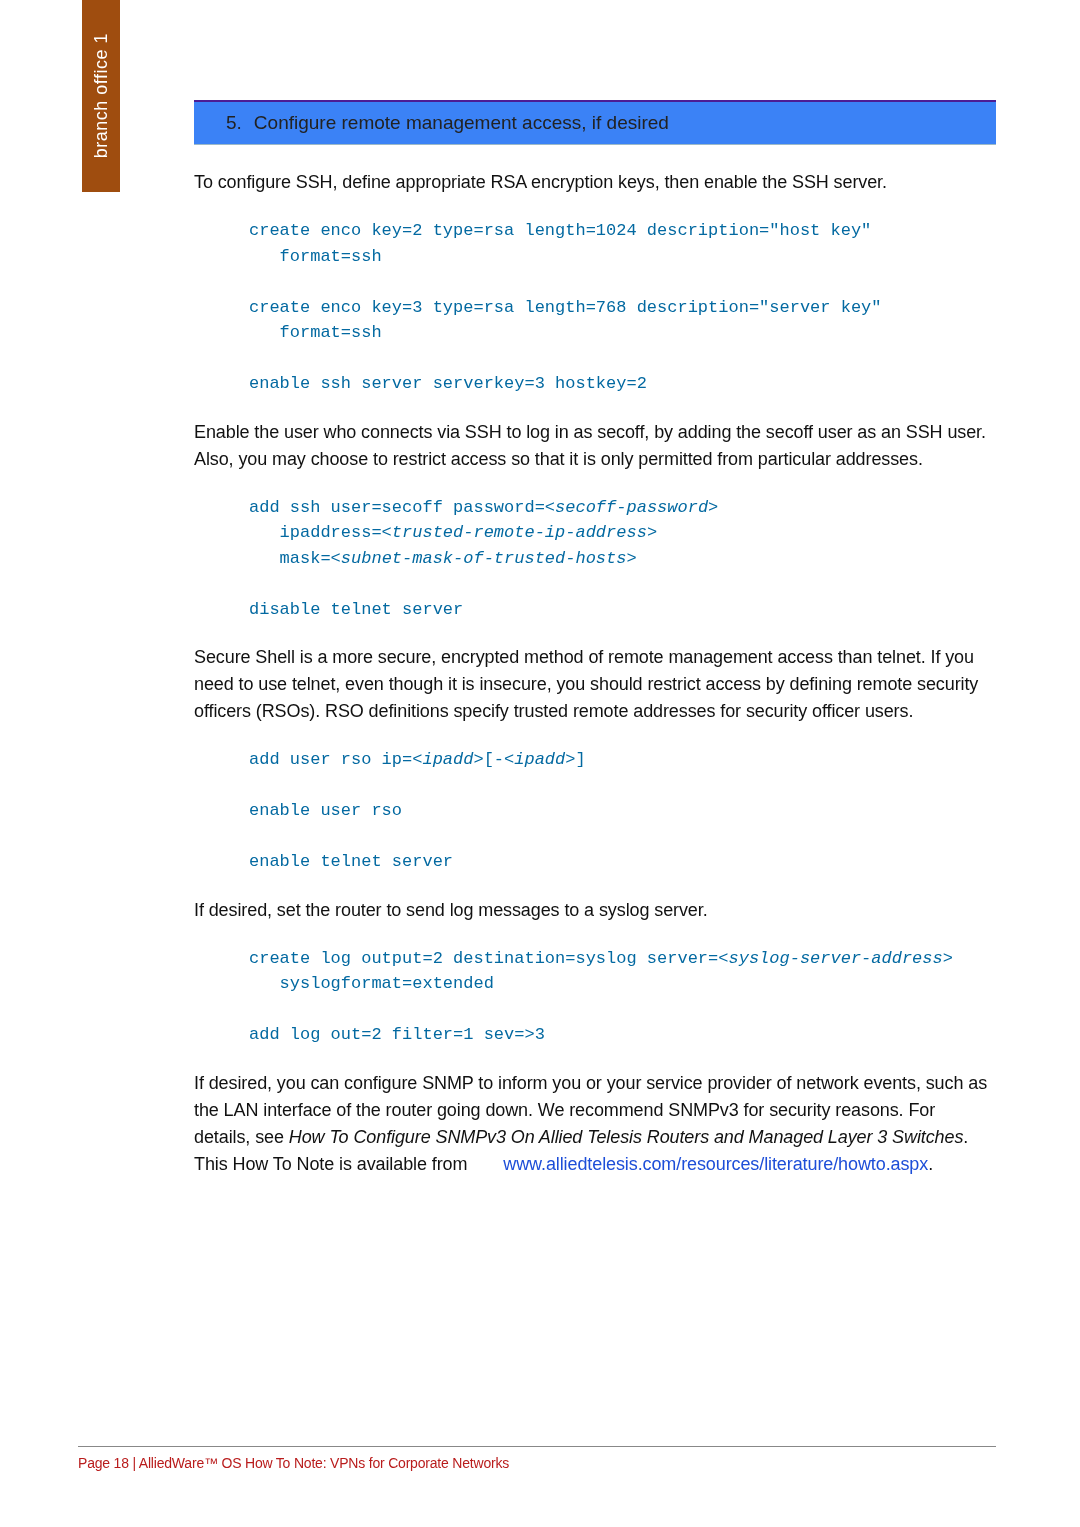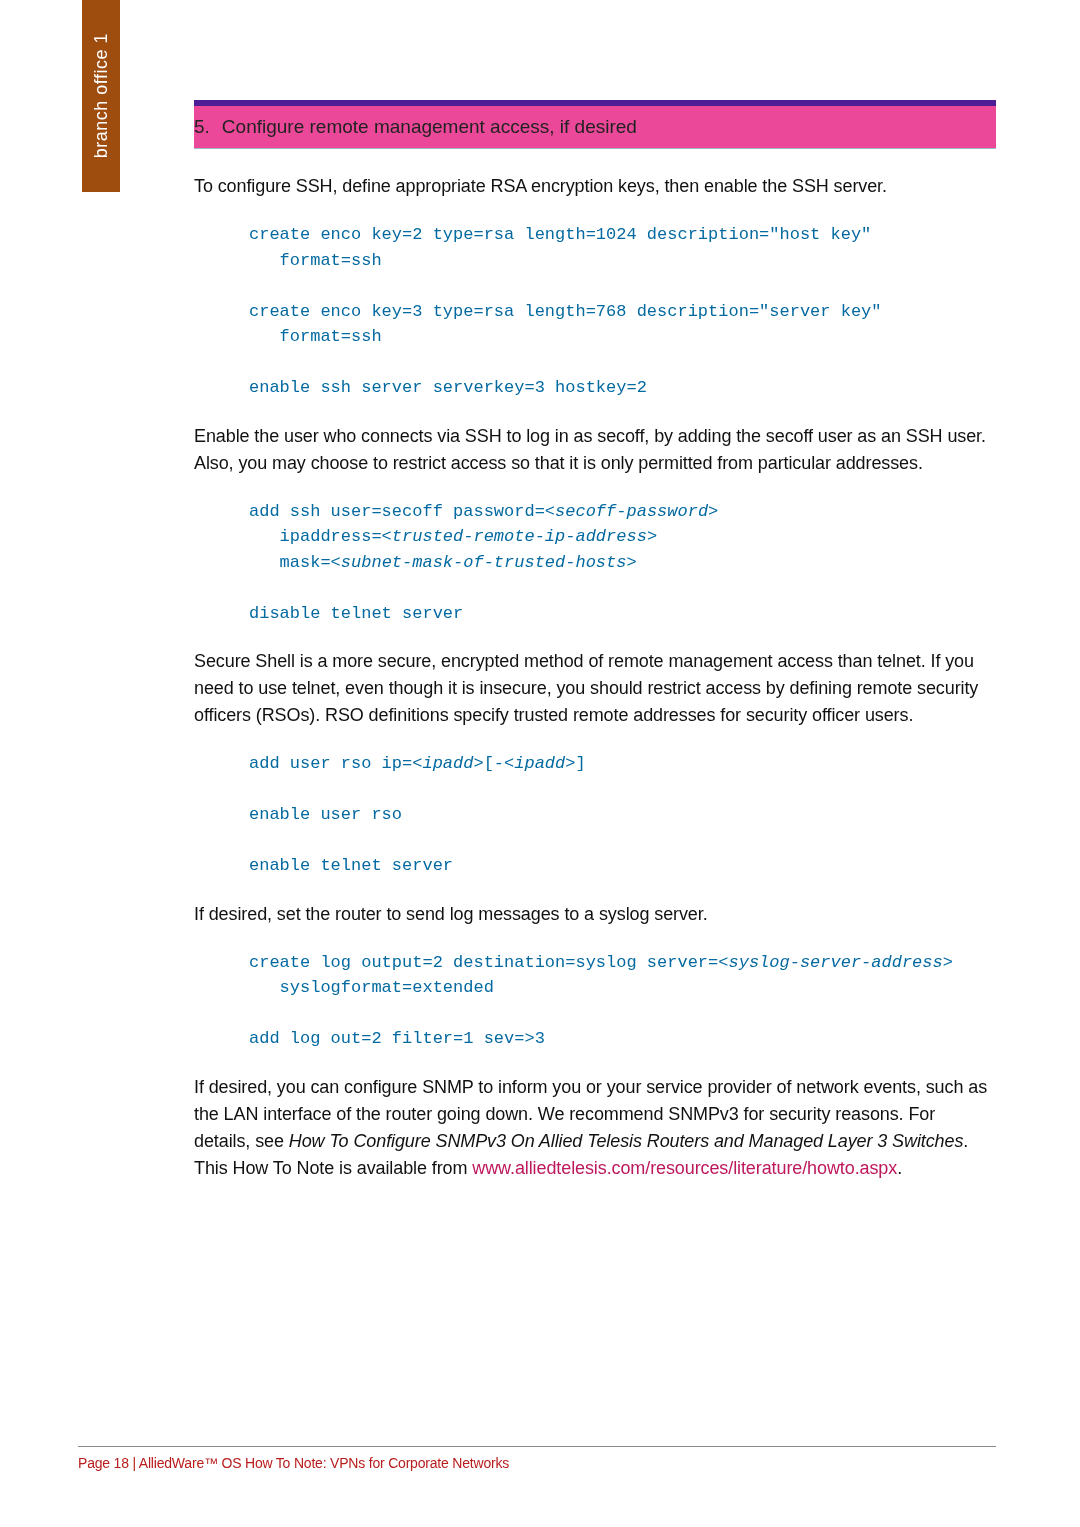"5. Configure remote management access," .step-header { background: #ec4899 -> #3b82f6; border-top: 6px solid #4c1d95 -> 2px solid #4c1d95; padding: 10px 0 -> 10px 32px }
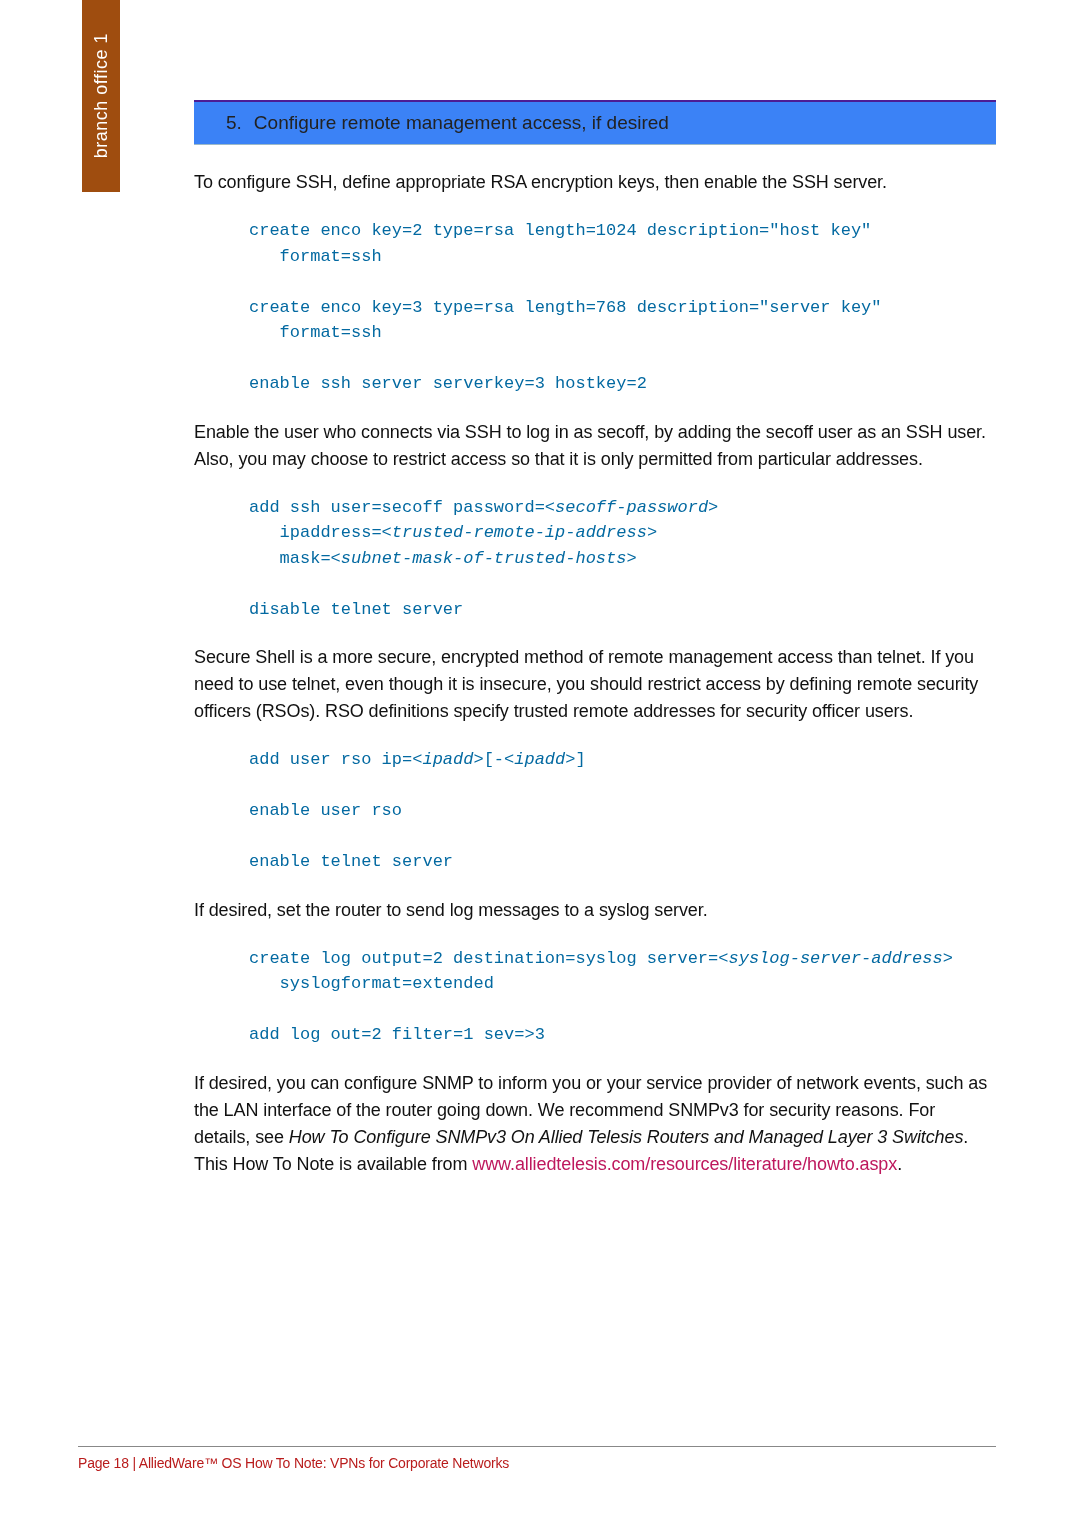"www.alliedtelesis.com/resources/literatu" .link { color: #be185d -> #1d4ed8; margin-left: none -> 31px }
